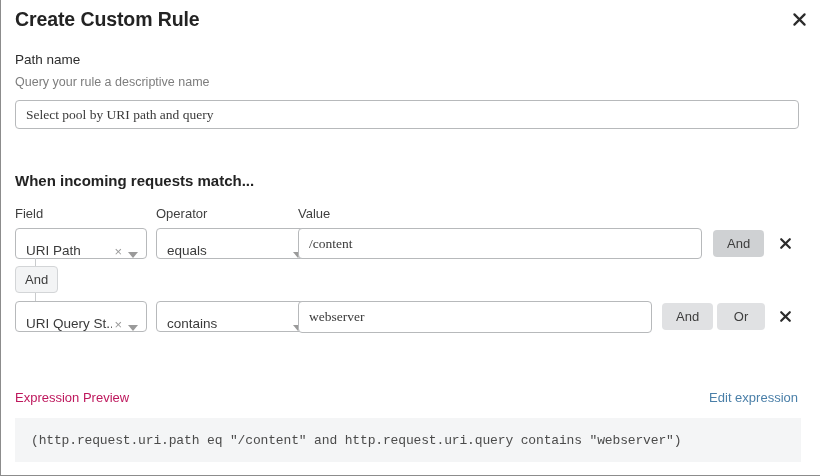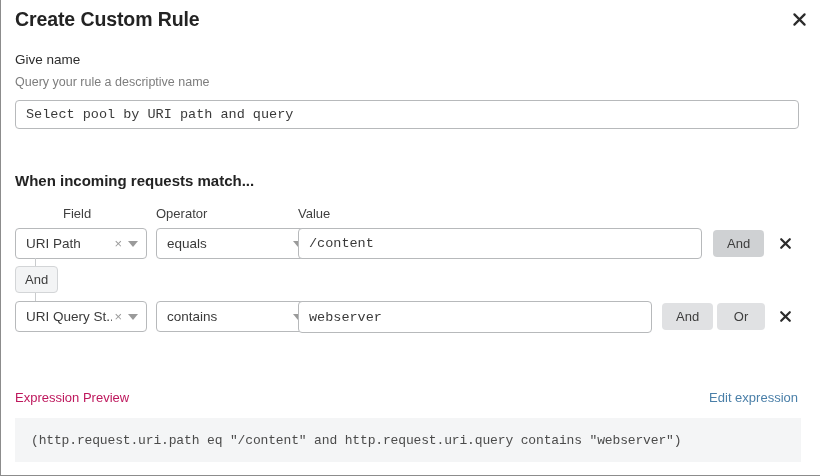"Give name" div.label-strong { text: Give -> Path }
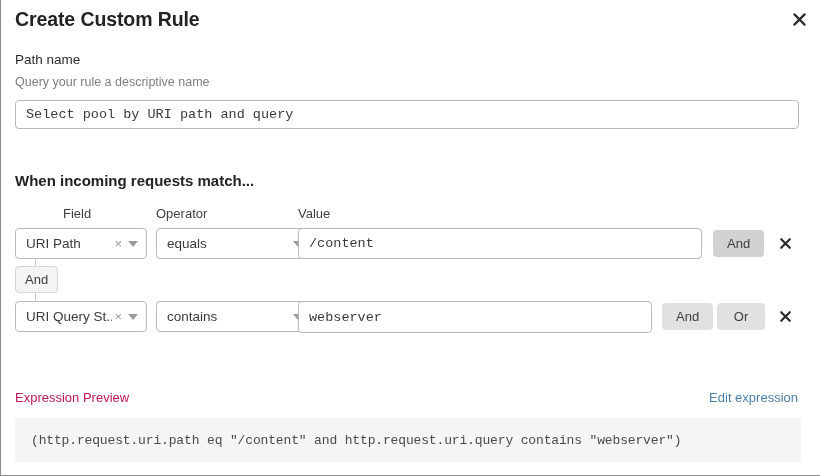"Select pool by URI path" .text-input { font-family: Liberation Mono, monospace -> Liberation Serif, serif }
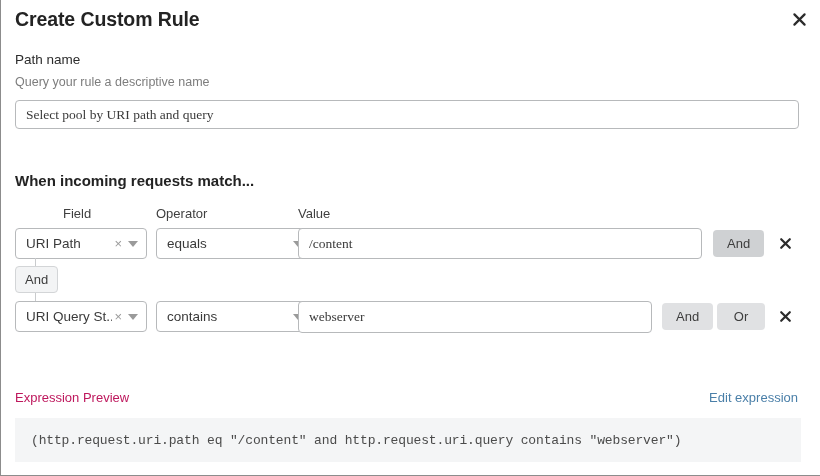"Field" #col-field { margin-left: 48px -> none }
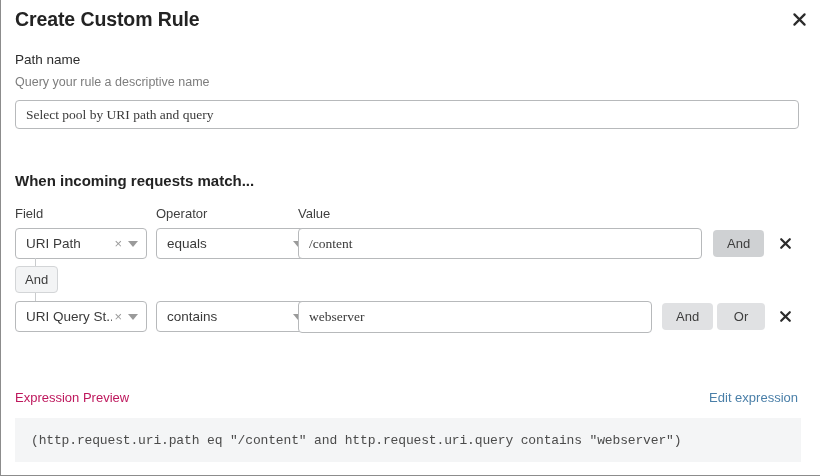"URI Path" .select-box { align-items: center -> flex-end }
